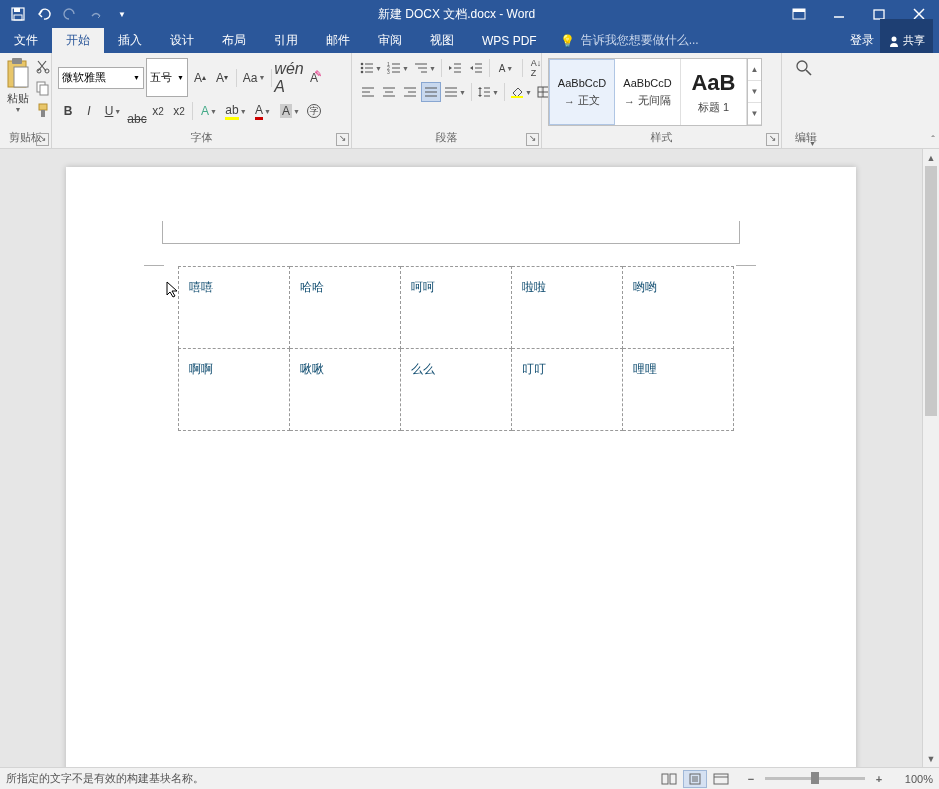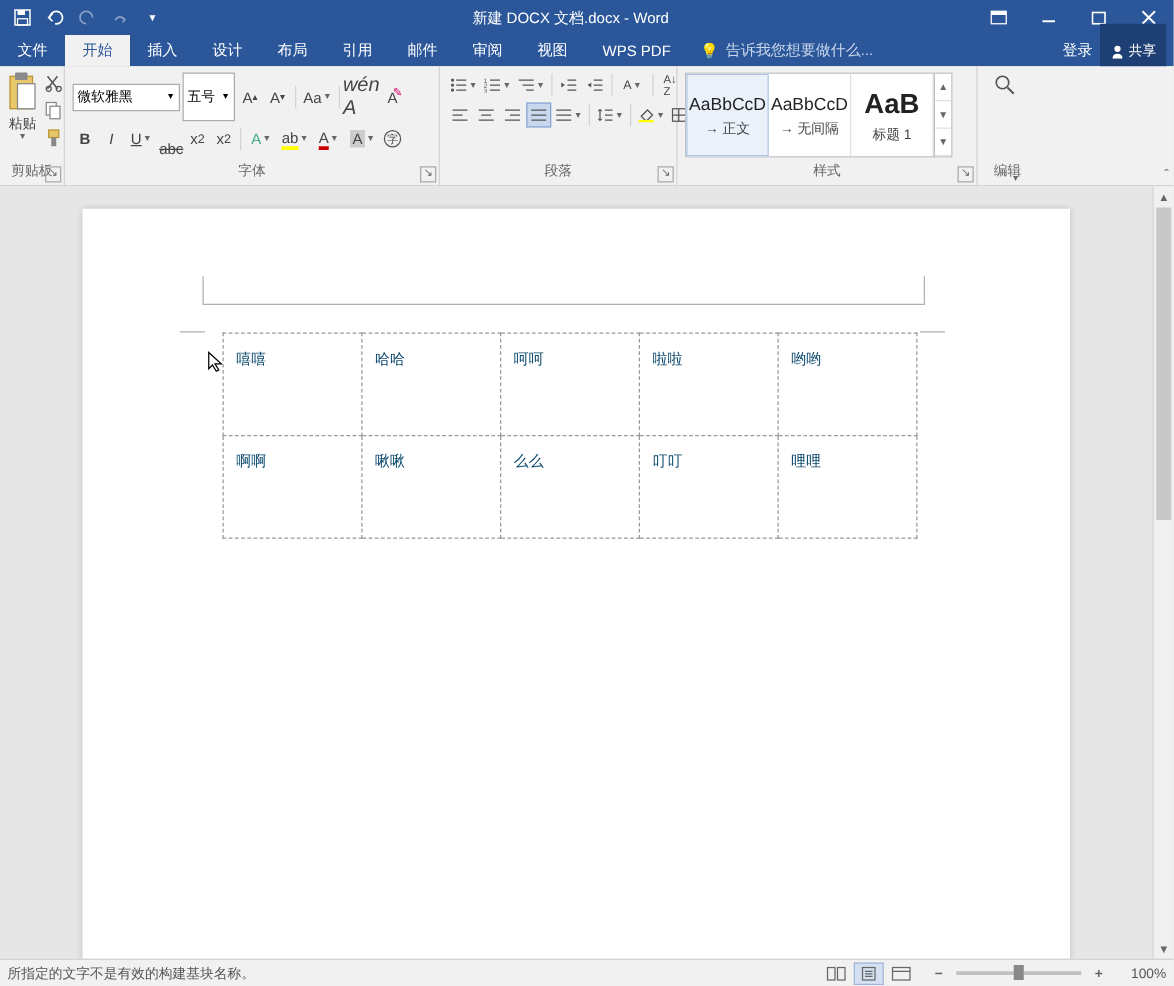"AaBbCcD" .style-item .prev { font-size: 14px -> 11px }
